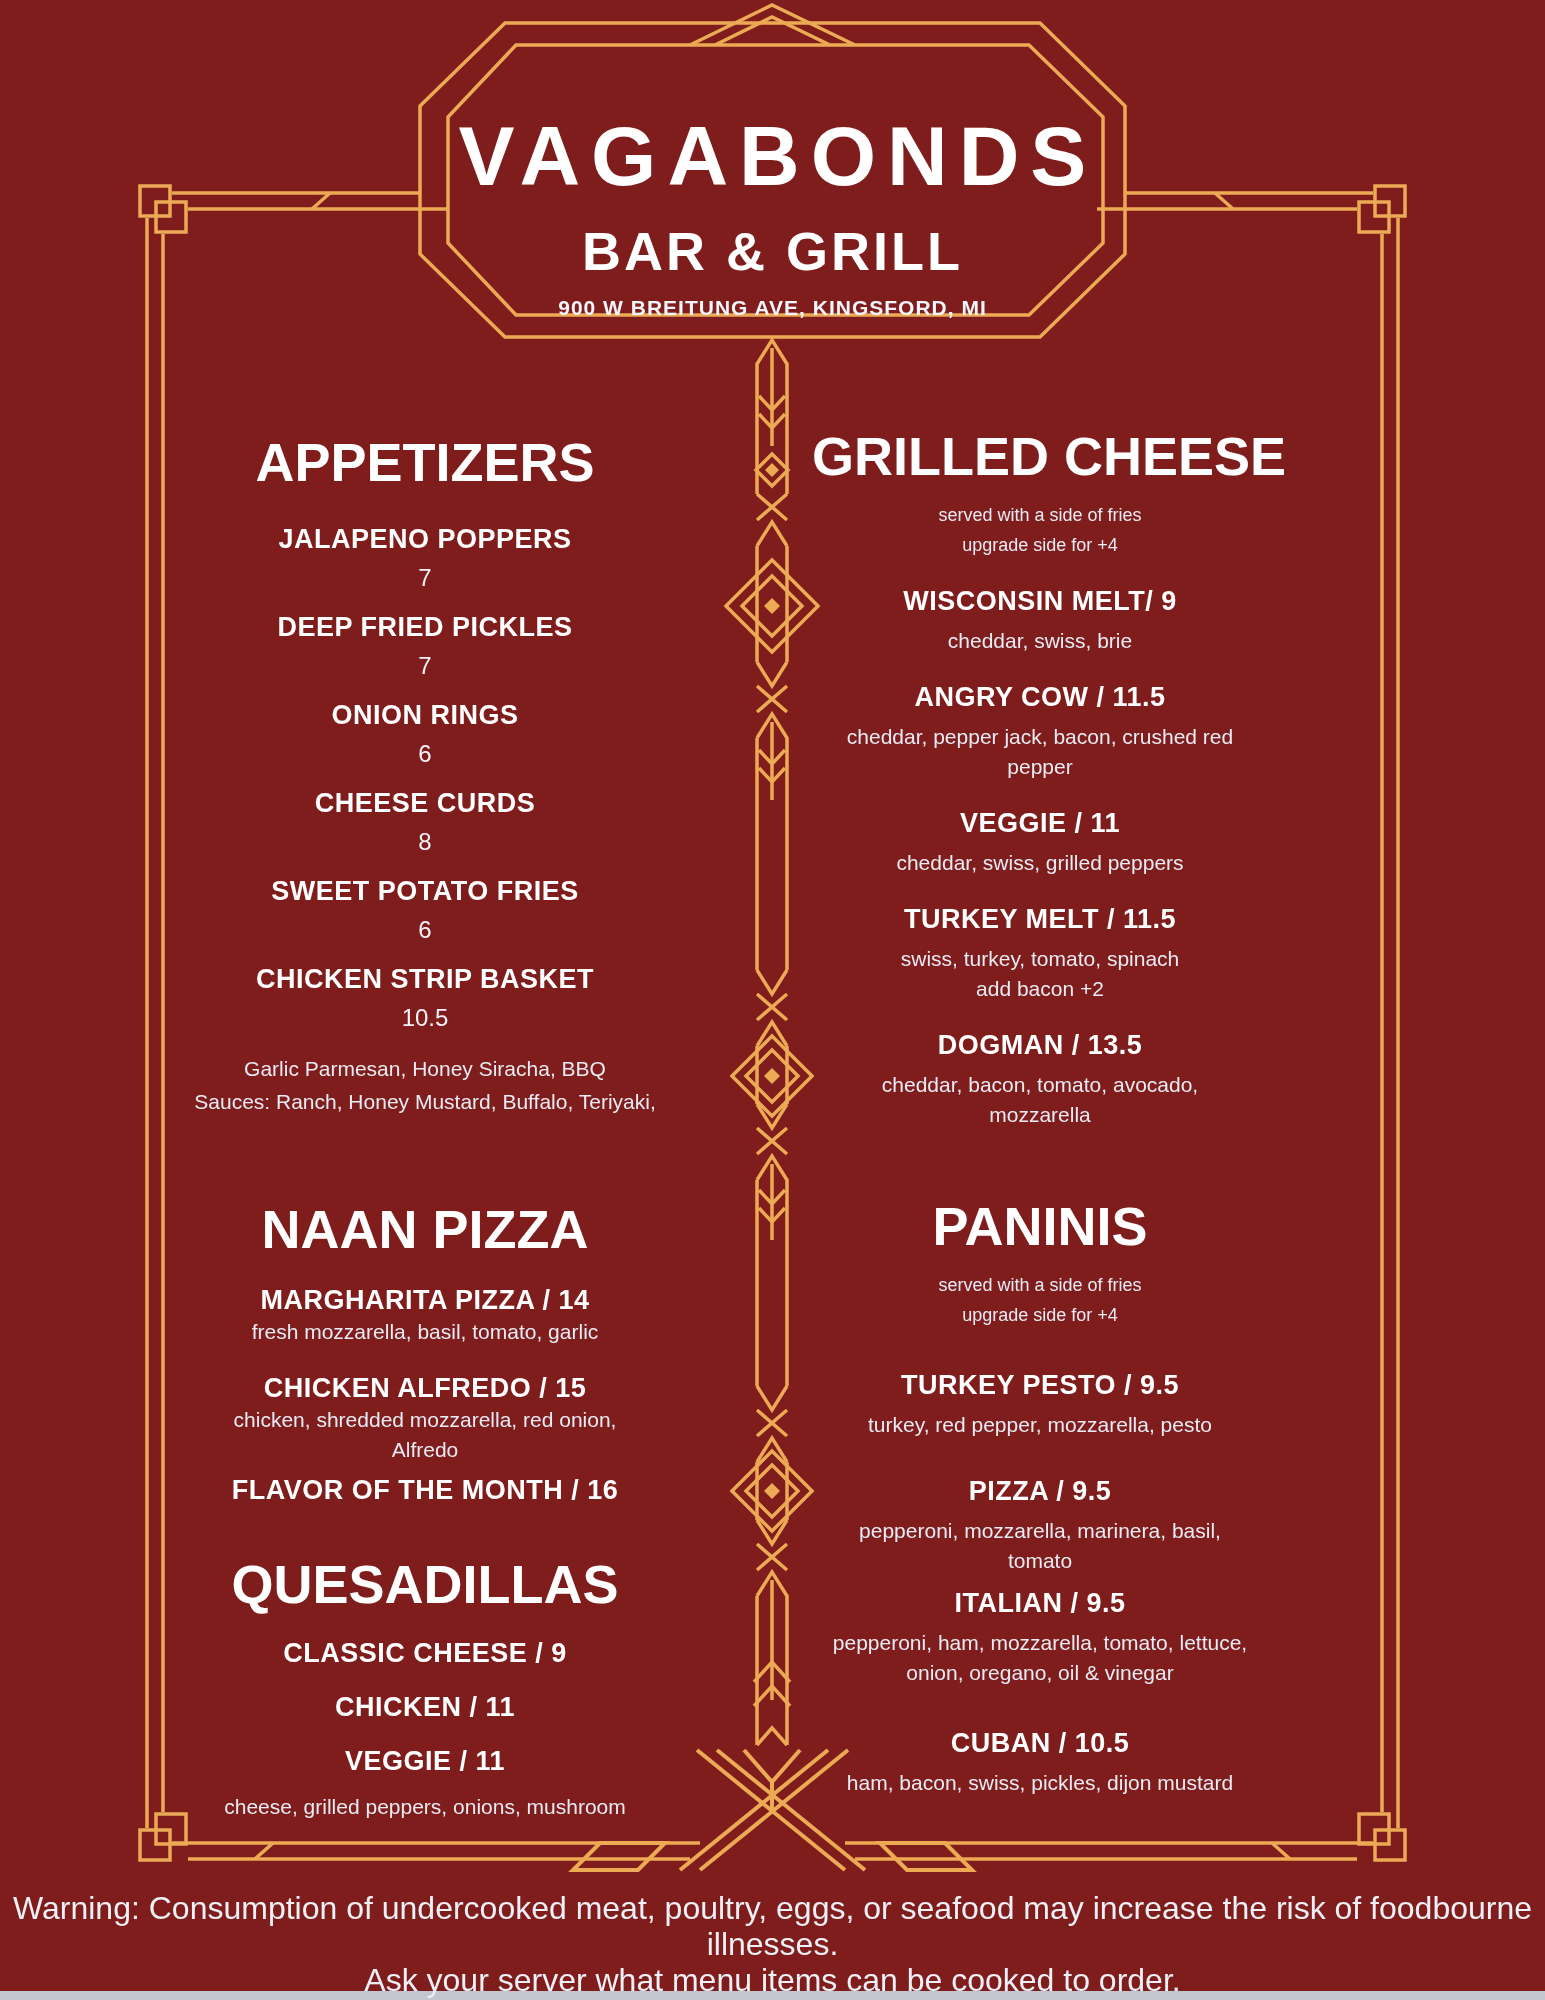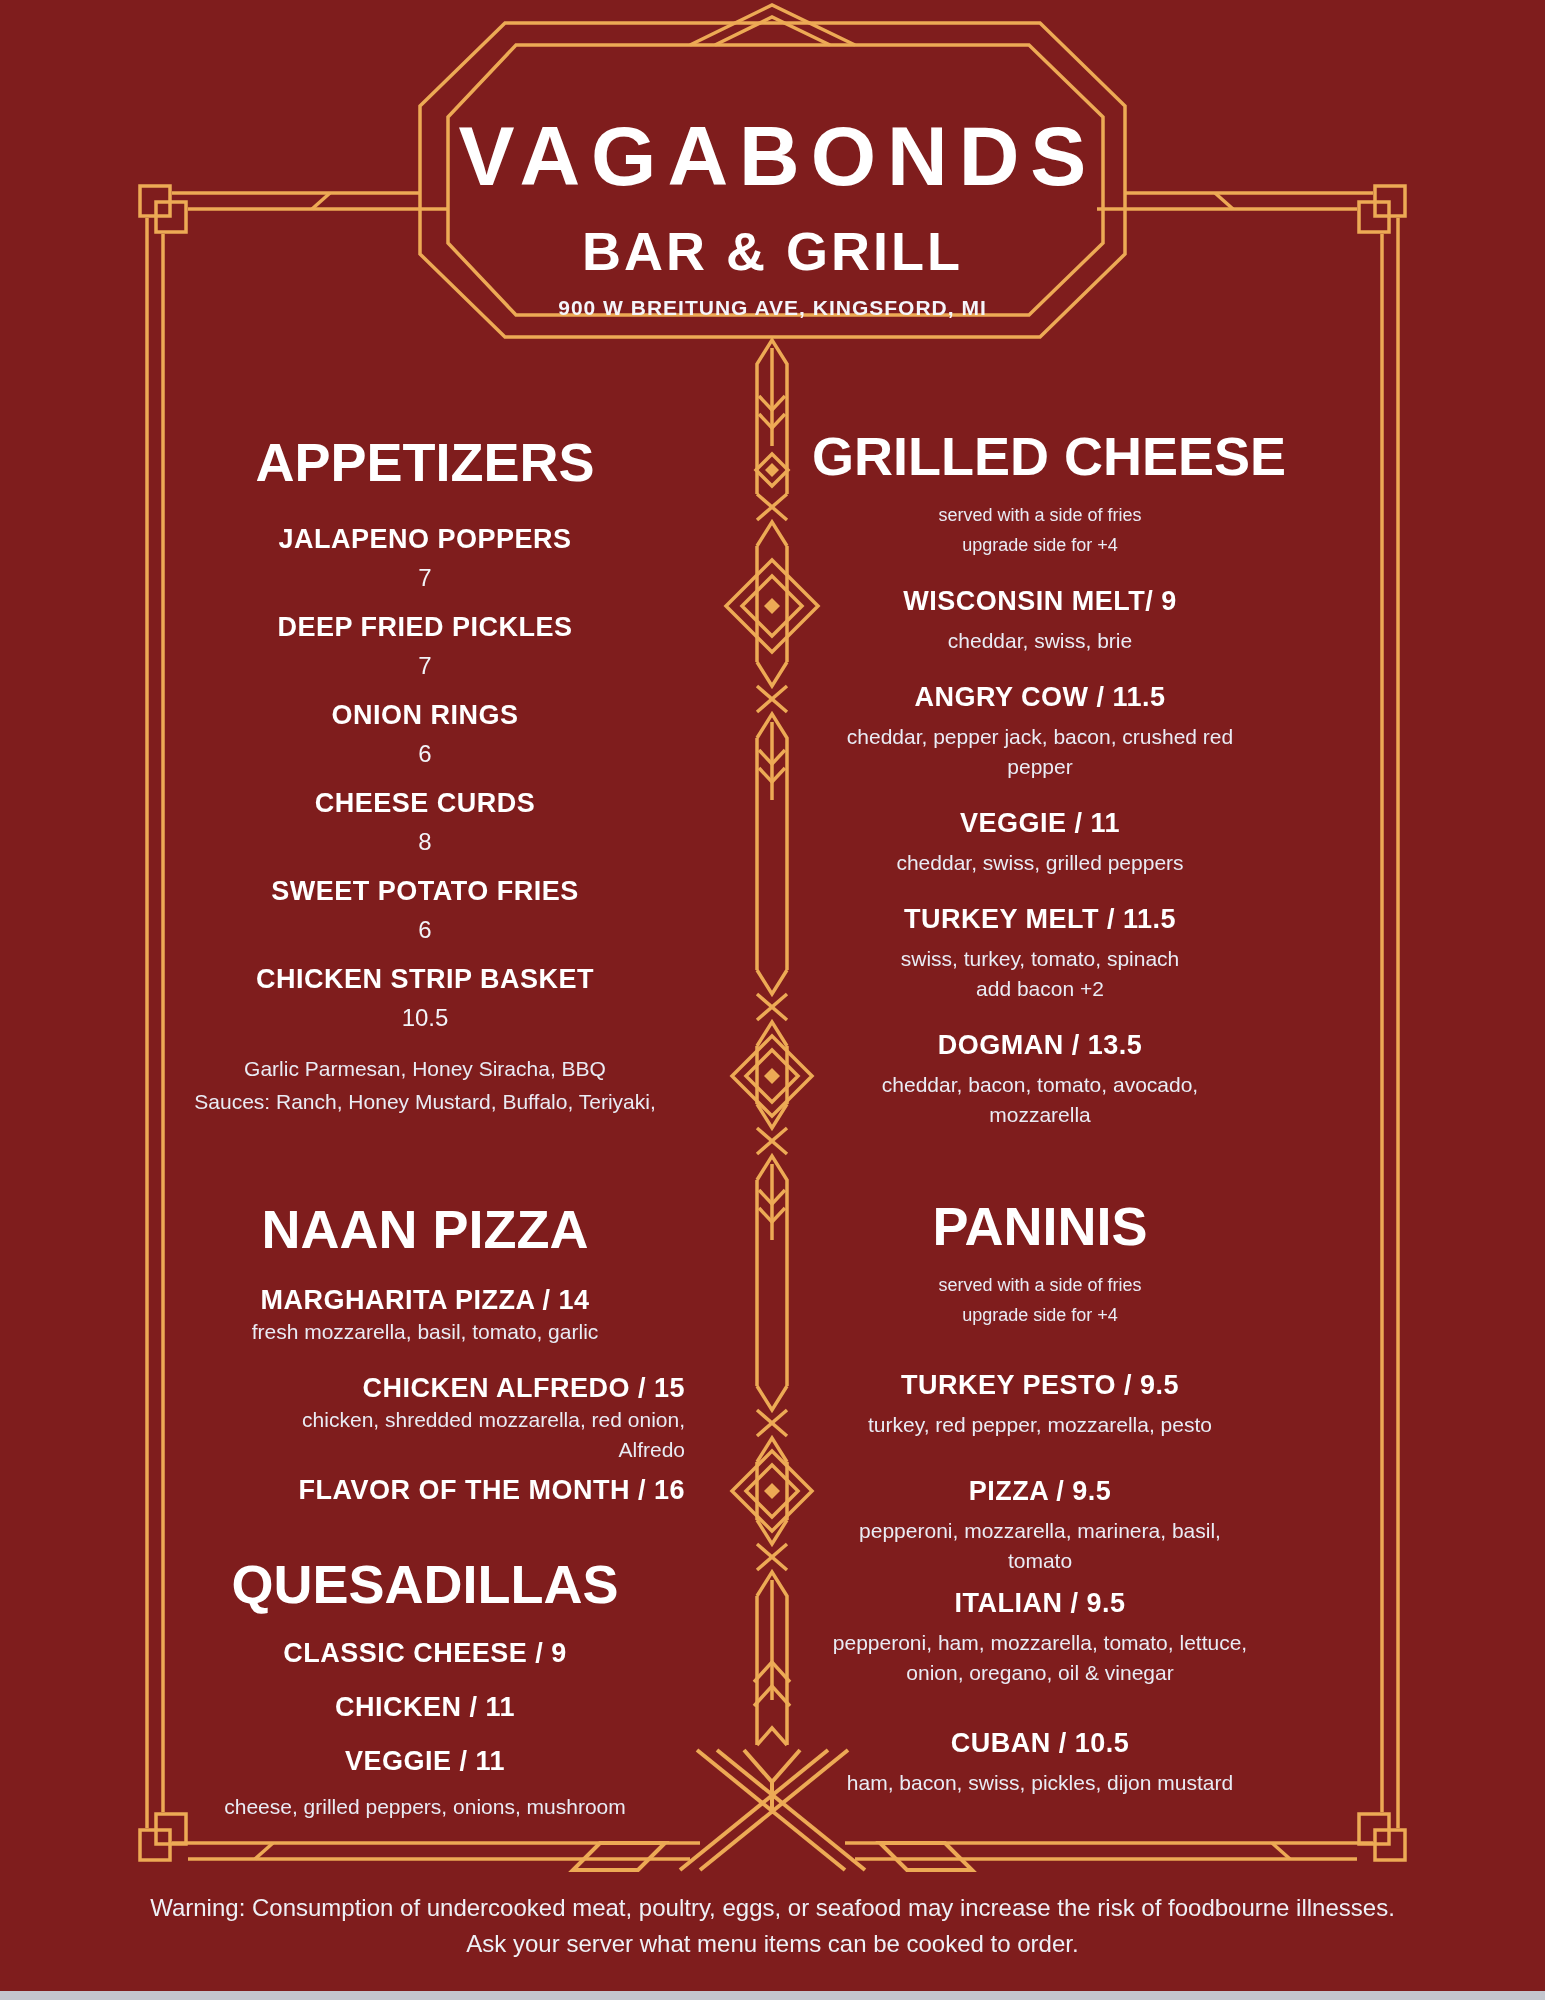"CHICKEN ALFREDO / 15" .n-item + .n-item { text-align: right -> none }
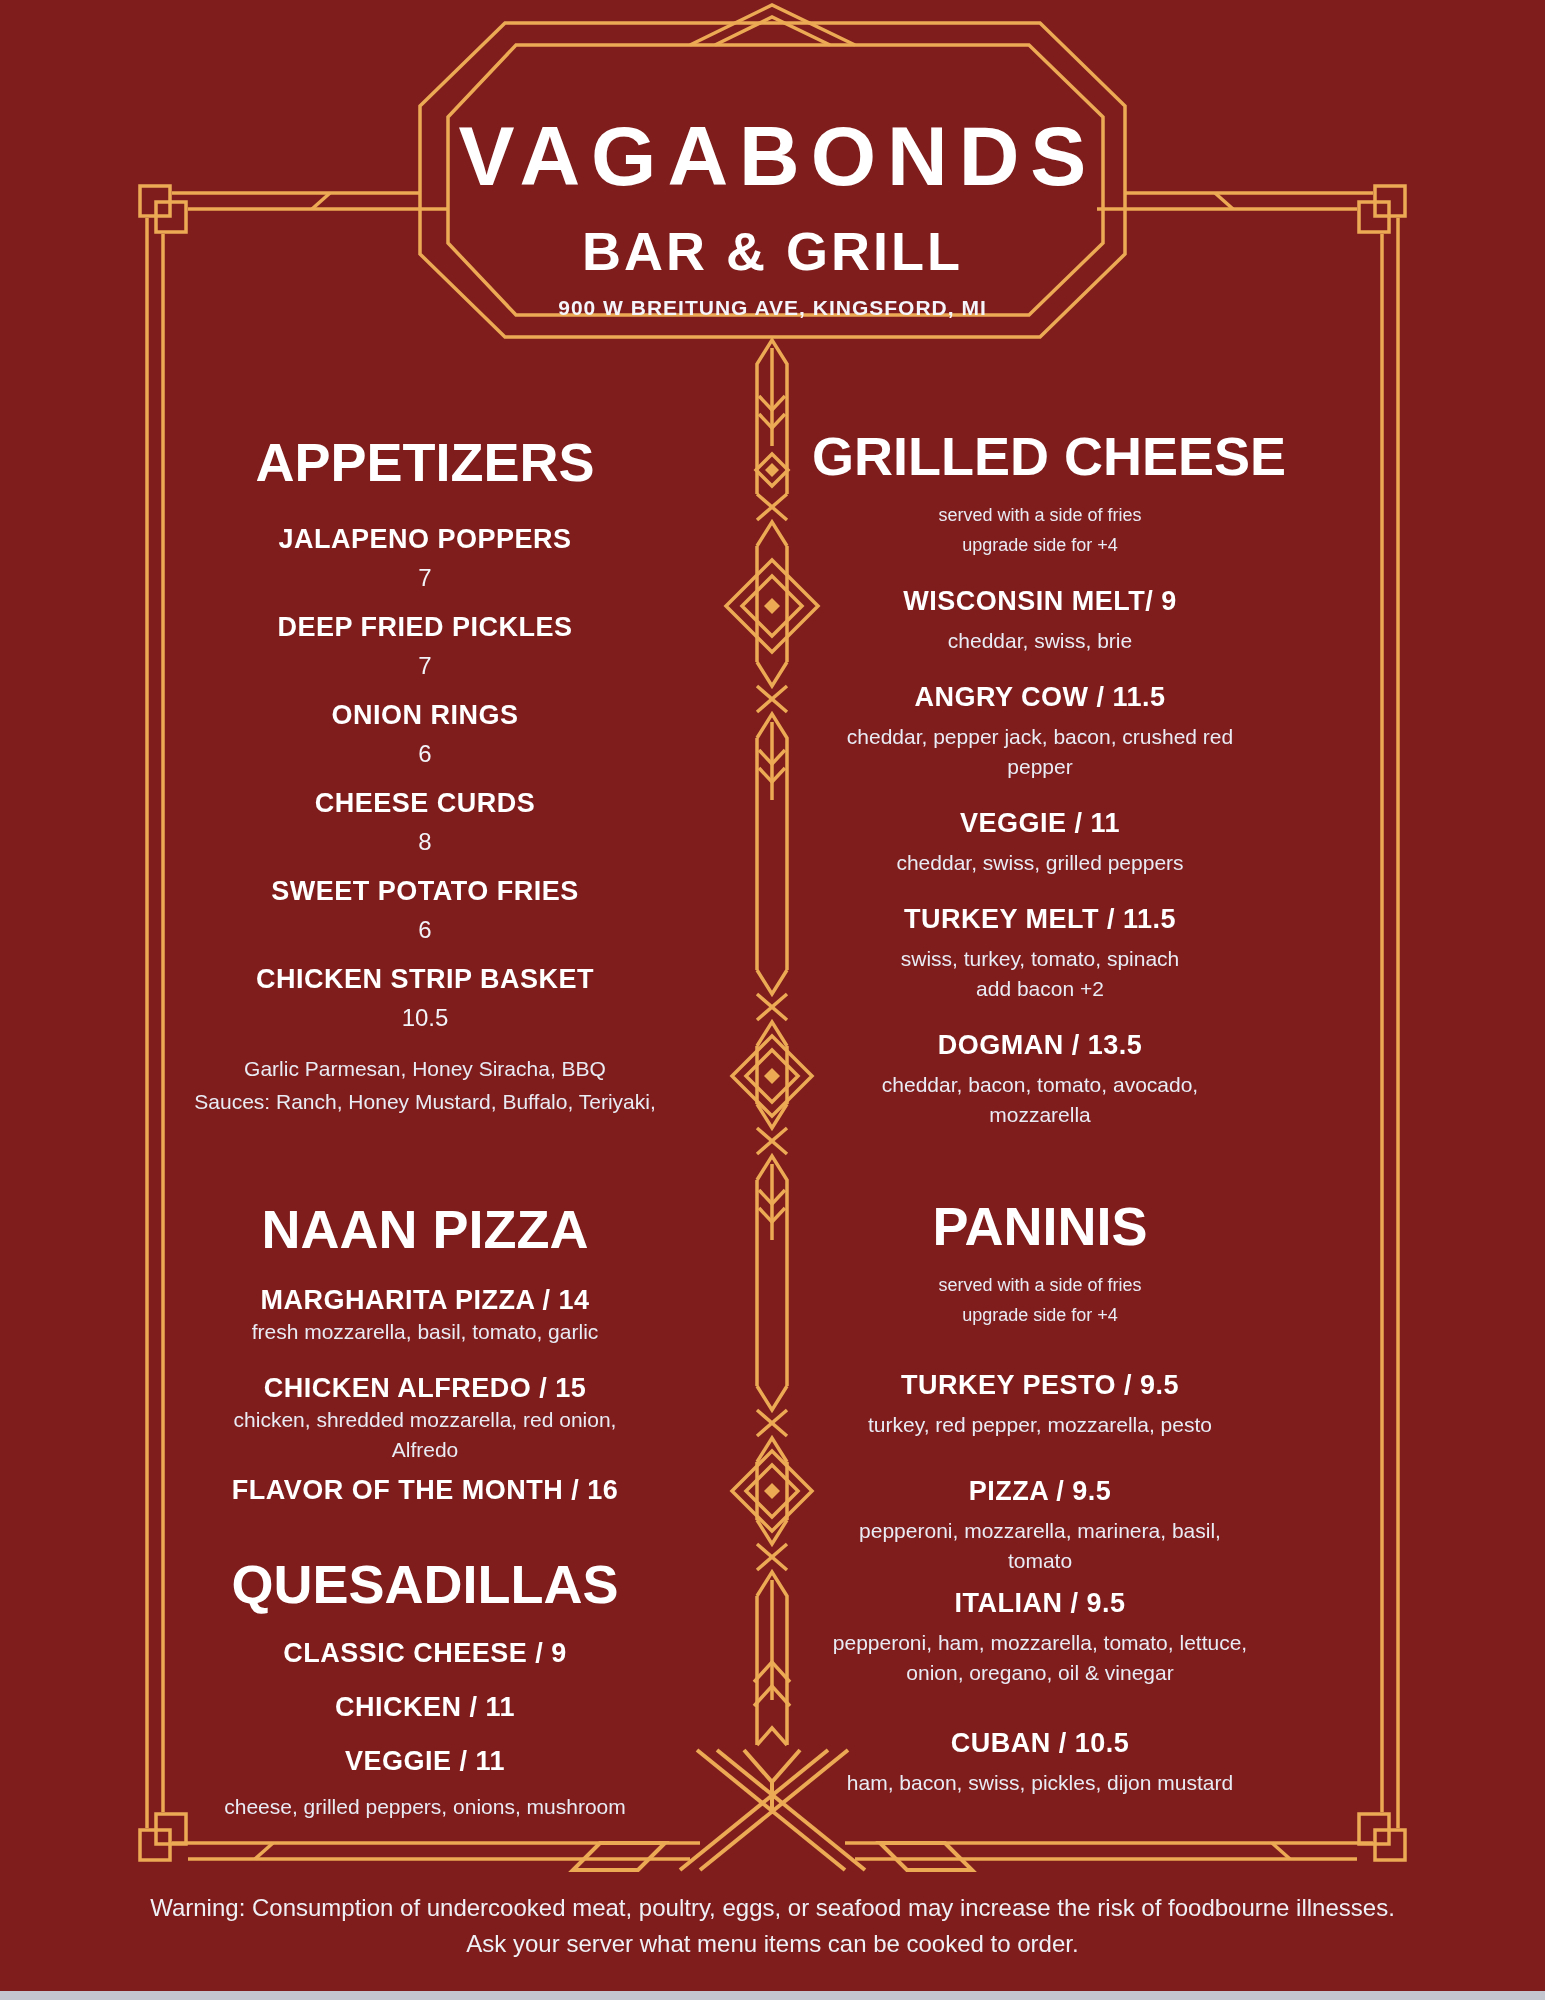"Warning: Consumption of undercooked" .footer-line { font-size: 24px -> 32px }
